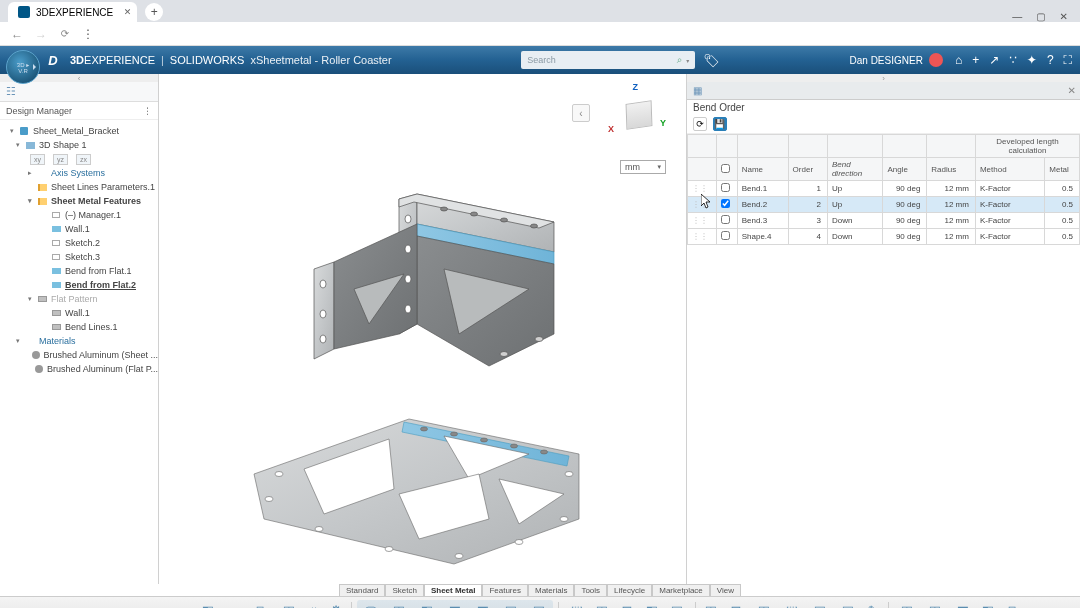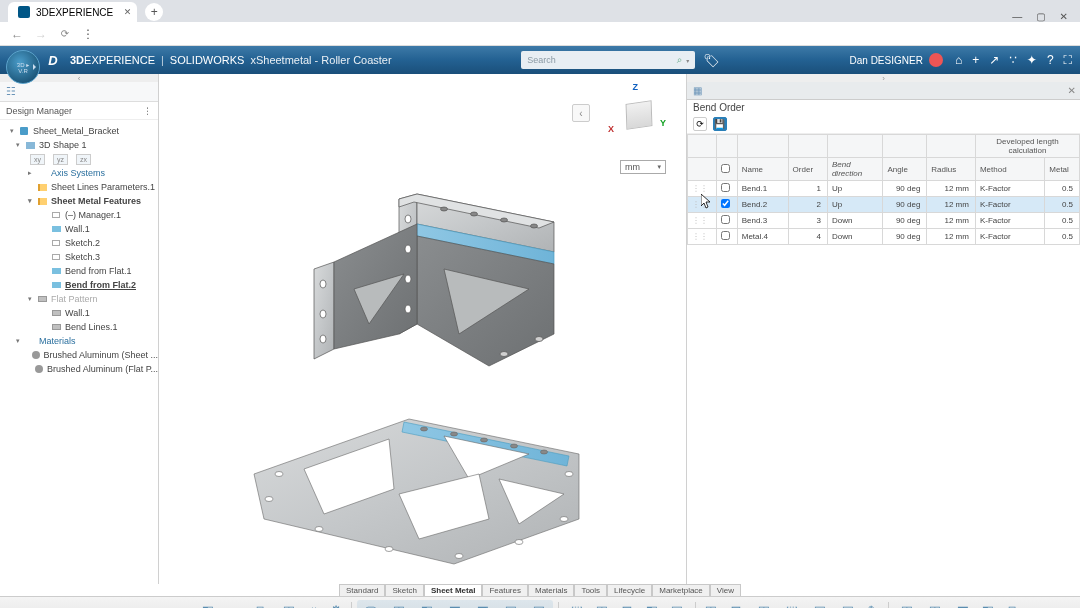"Metal.4" td { text: Metal.4 -> Shape.4 }
